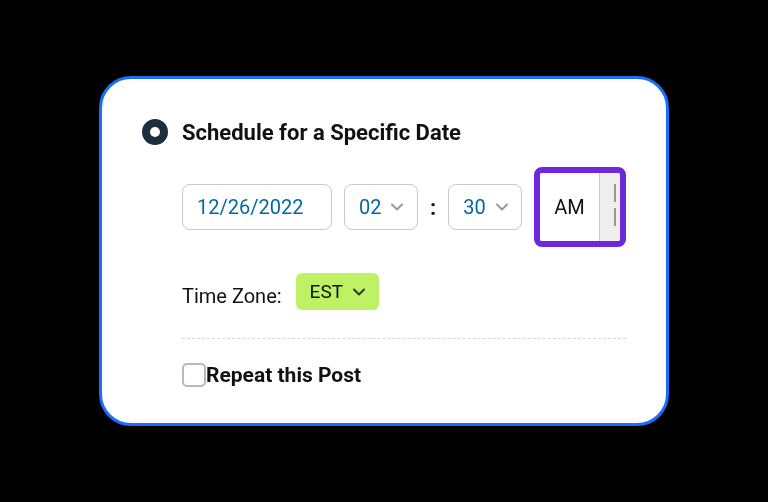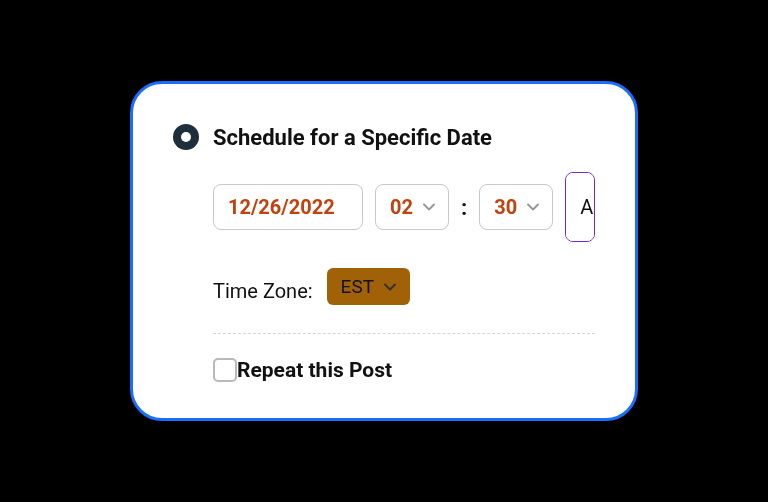"Schedule for a Specific Date" .card { width: 508px -> 570px }
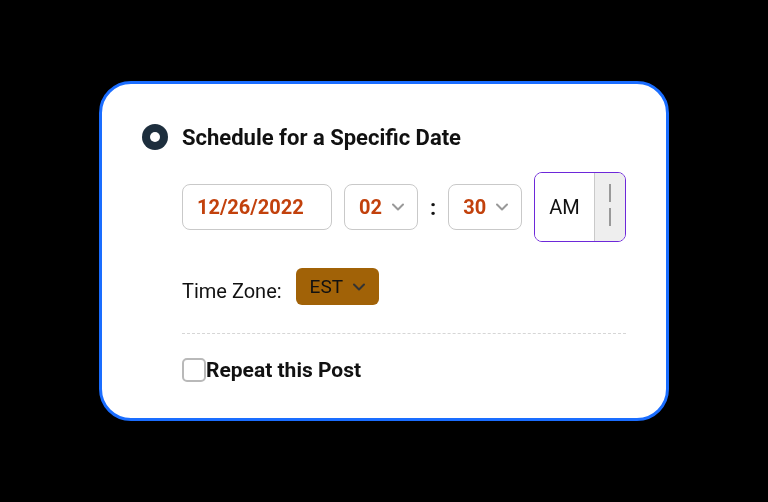"12/26/2022" .field { color: #c2410c -> #0369a1; font-weight: bold -> none }
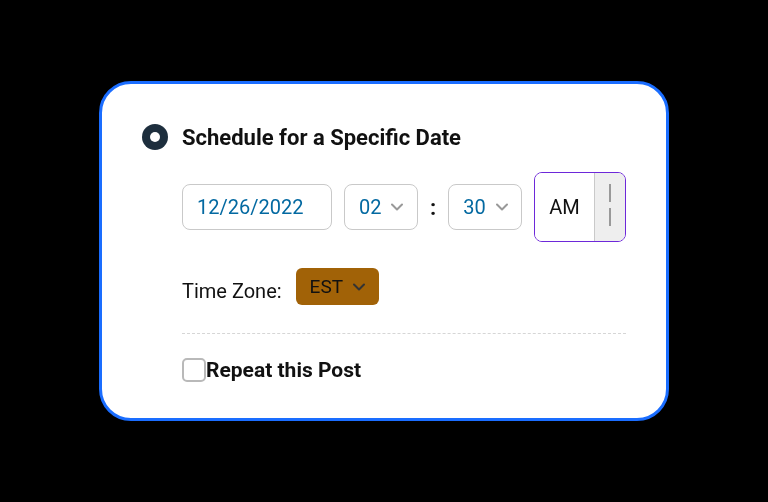"AM" .ampm-group { border: 1px solid #6d28d9 -> 6px solid #6d28d9 }
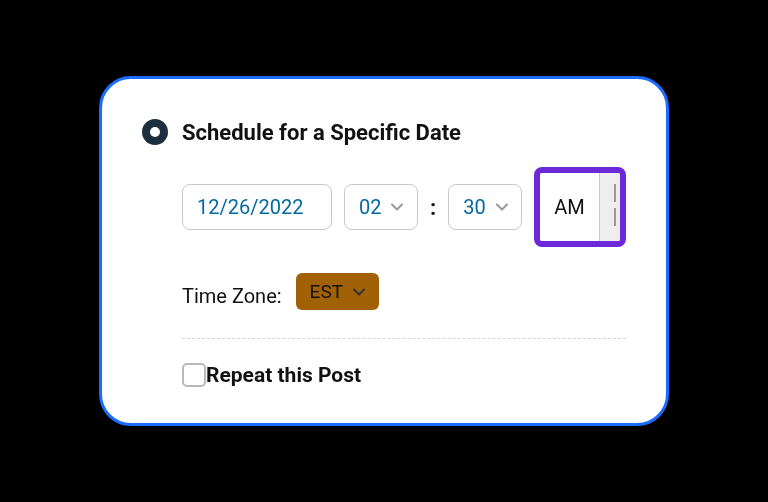"EST" .tz-pill { background: #a16207 -> #bef264 }
